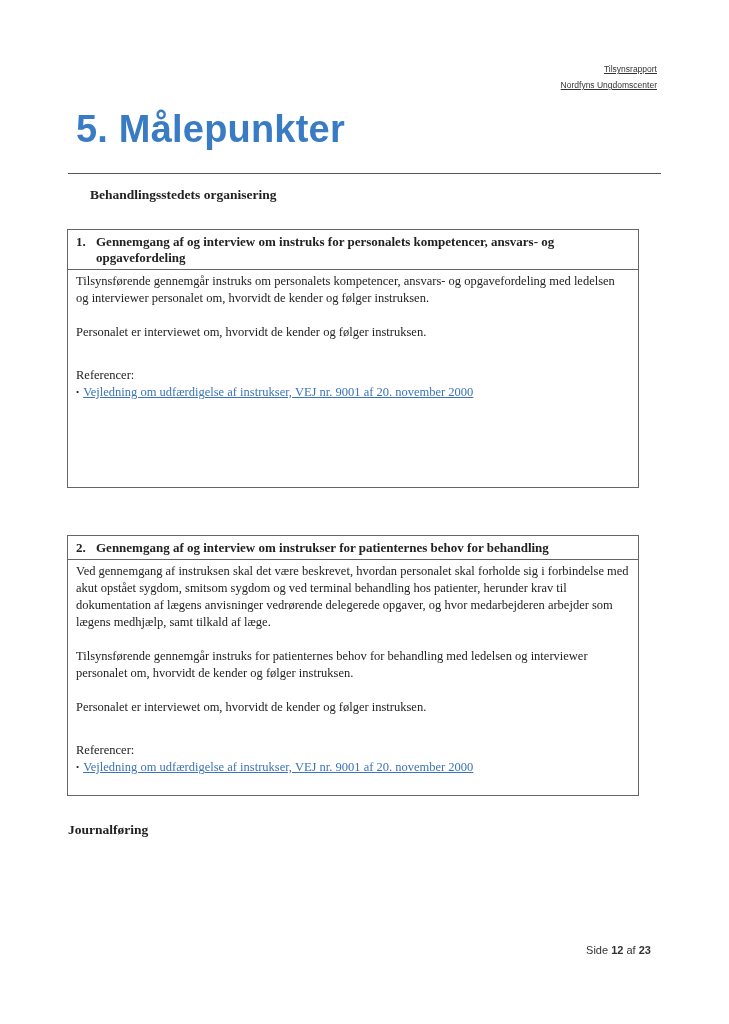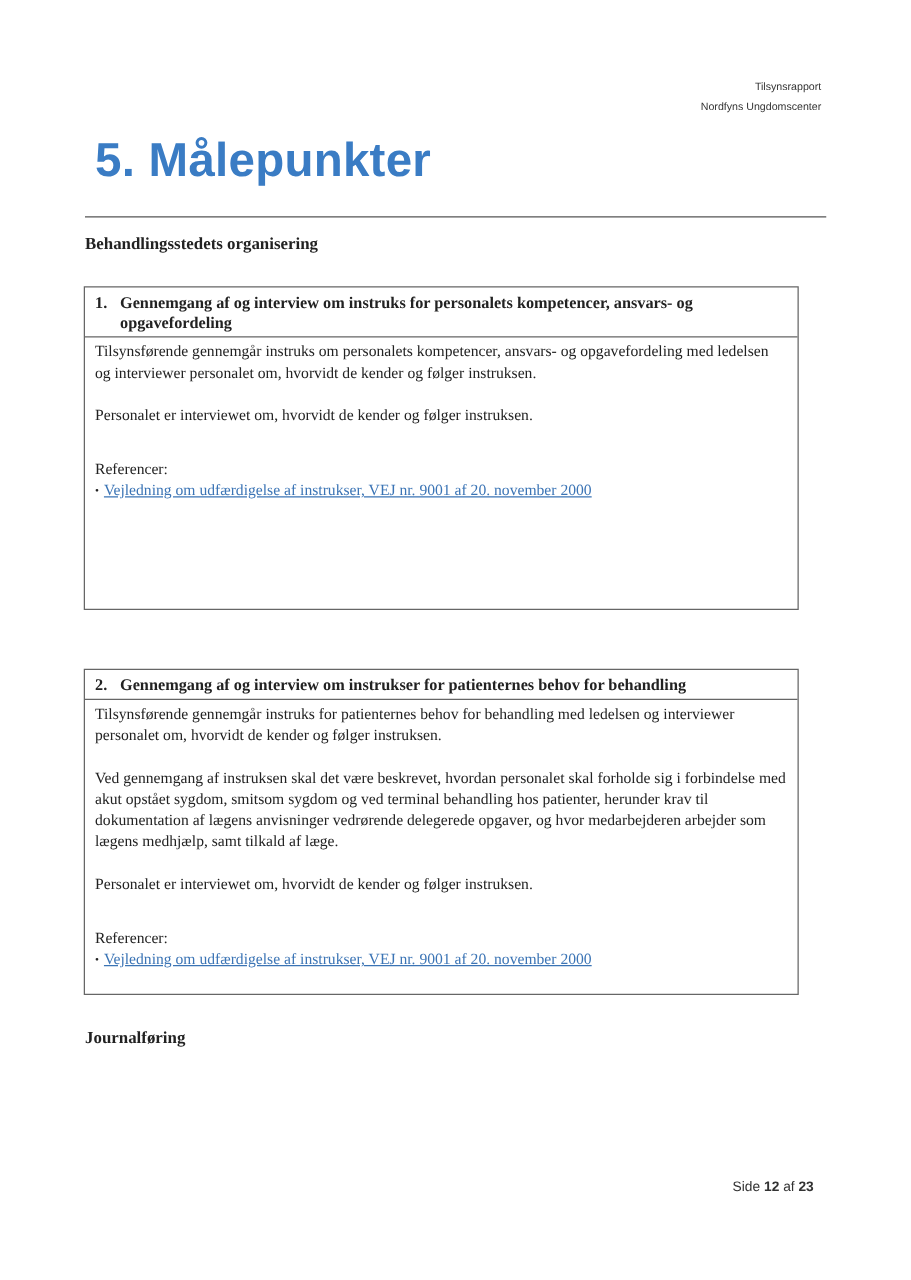"Tilsynsrapport" .hdr { text-decoration: none -> underline }
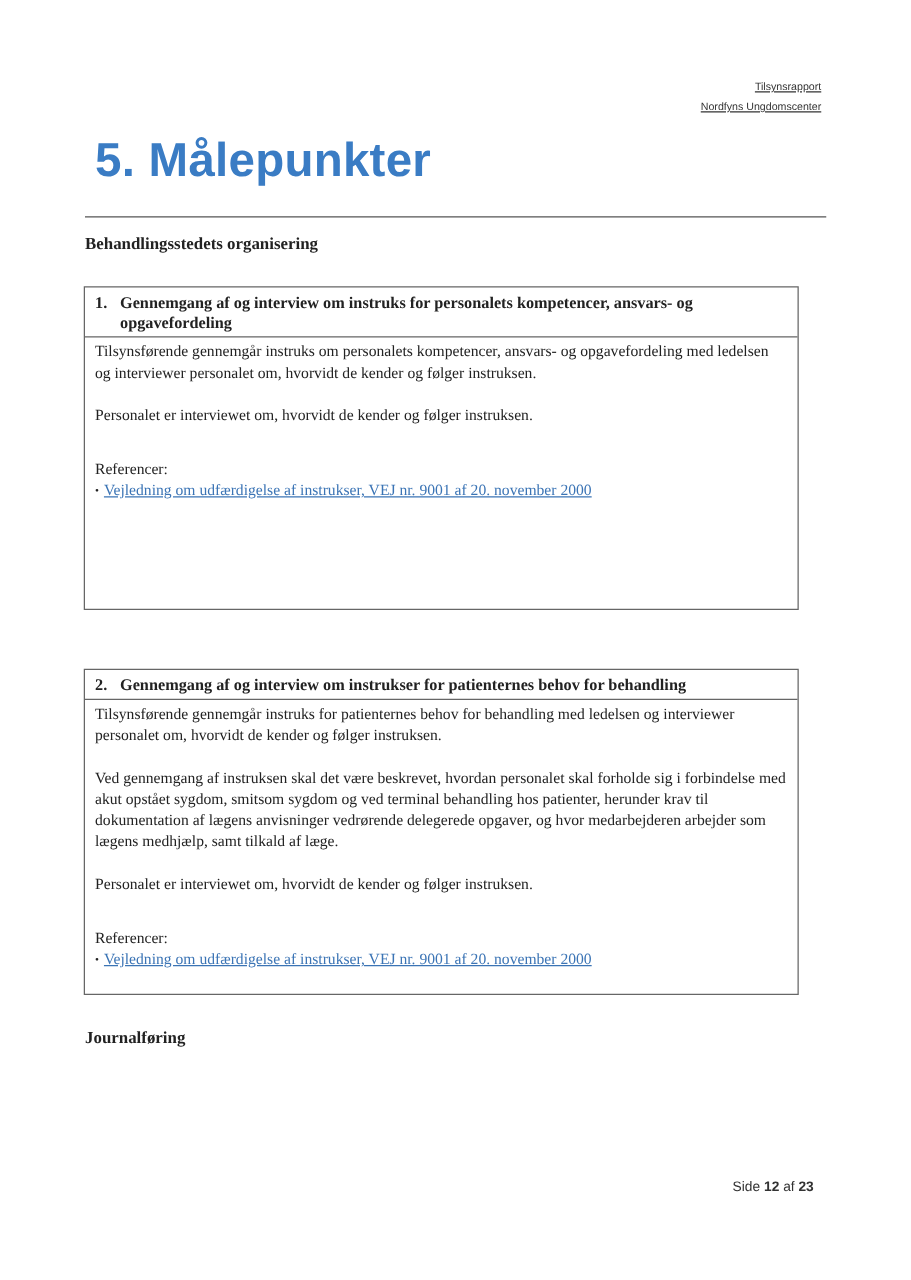"Behandlingsstedets organisering" .sec1 { margin-left: none -> 22px }
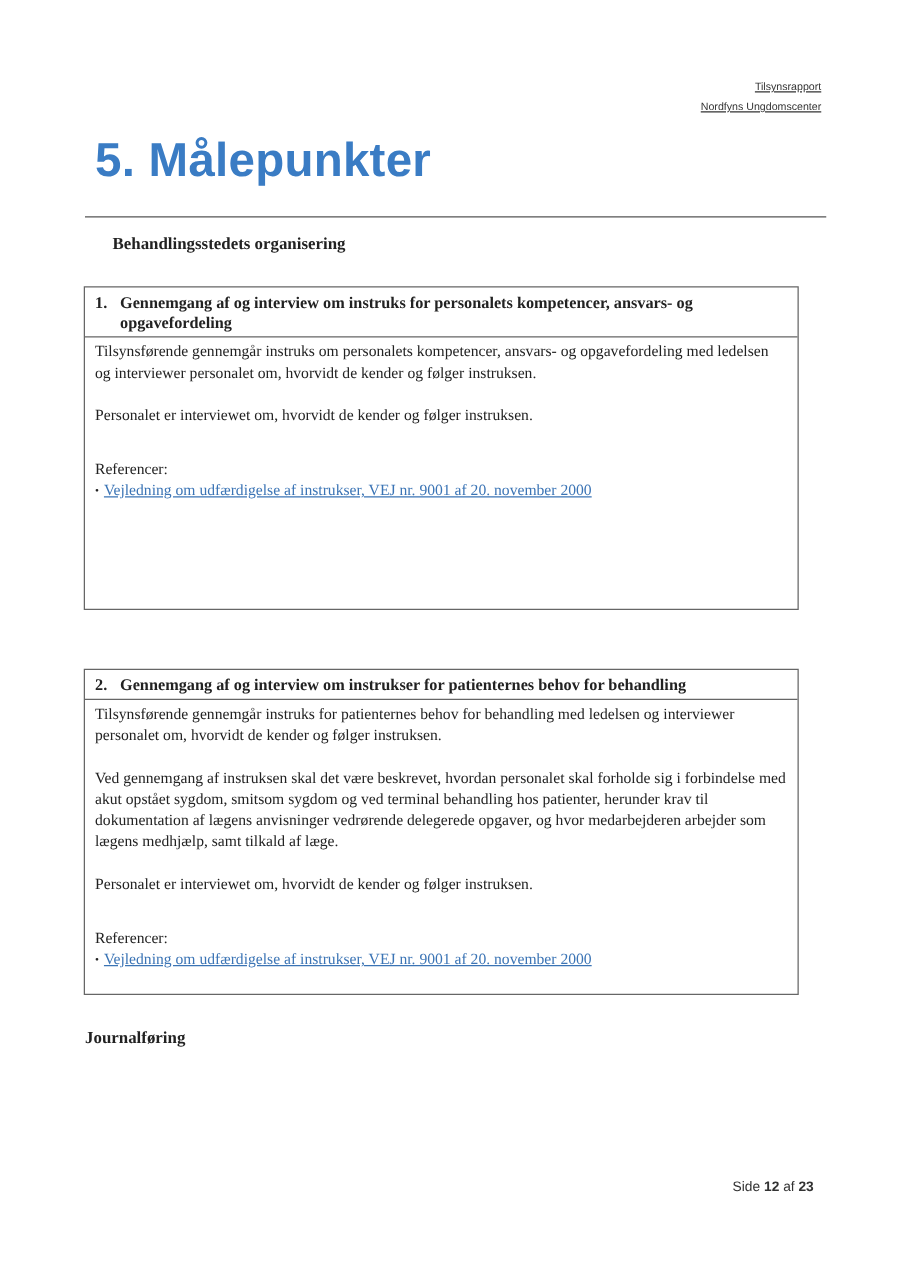"Tilsynsførende gennemgår instruks for" p { order: before "Ved gennemgang af instruksen skal det" -> after "Ved gennemgang af instruksen skal det" }
